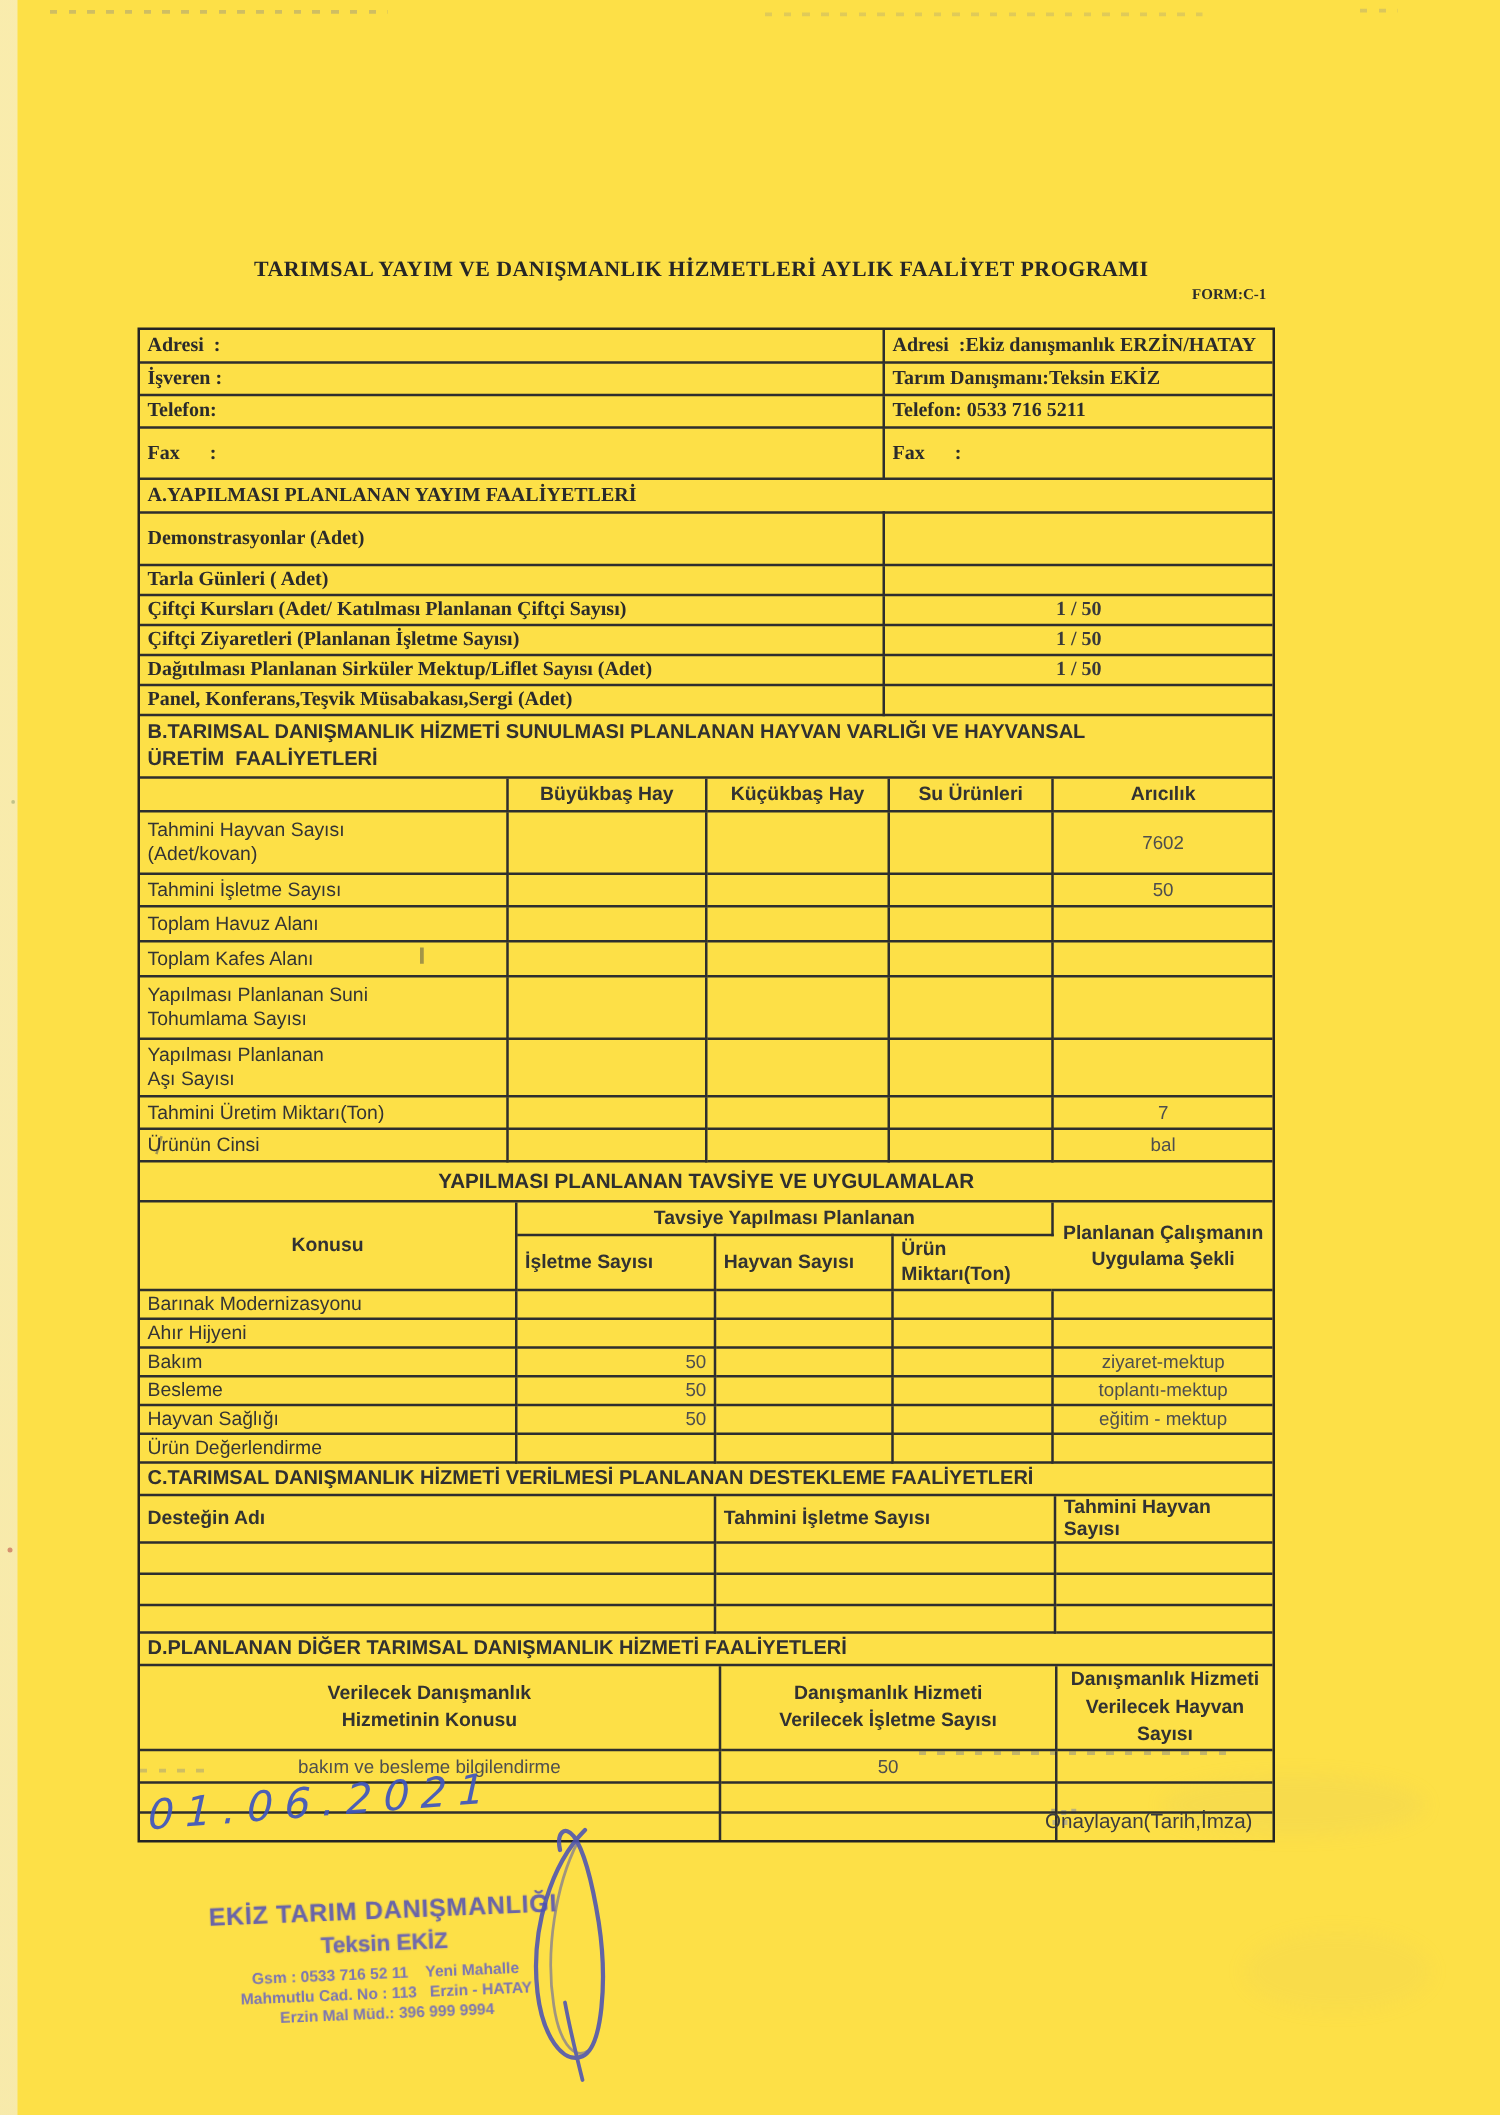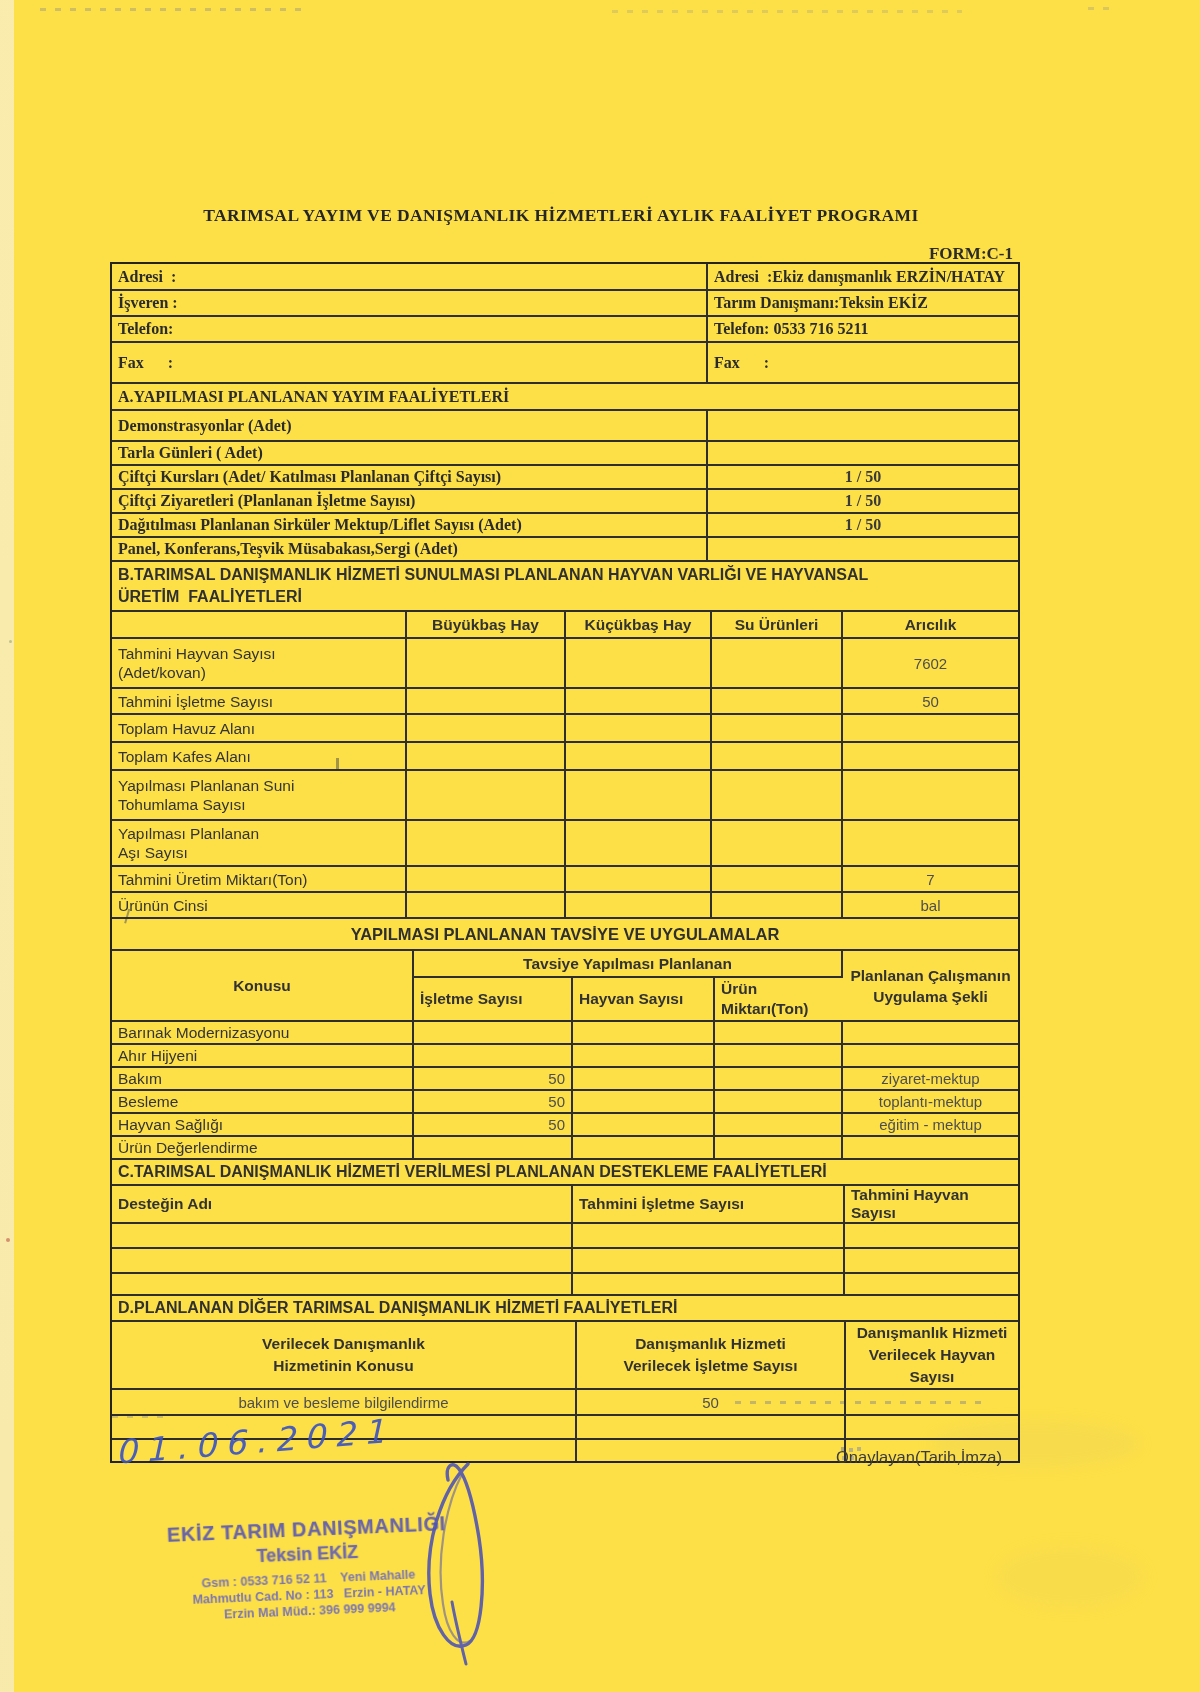"FORM:C-1" .form-no { font-size: 17px -> 12px; top: 244px -> 228px }
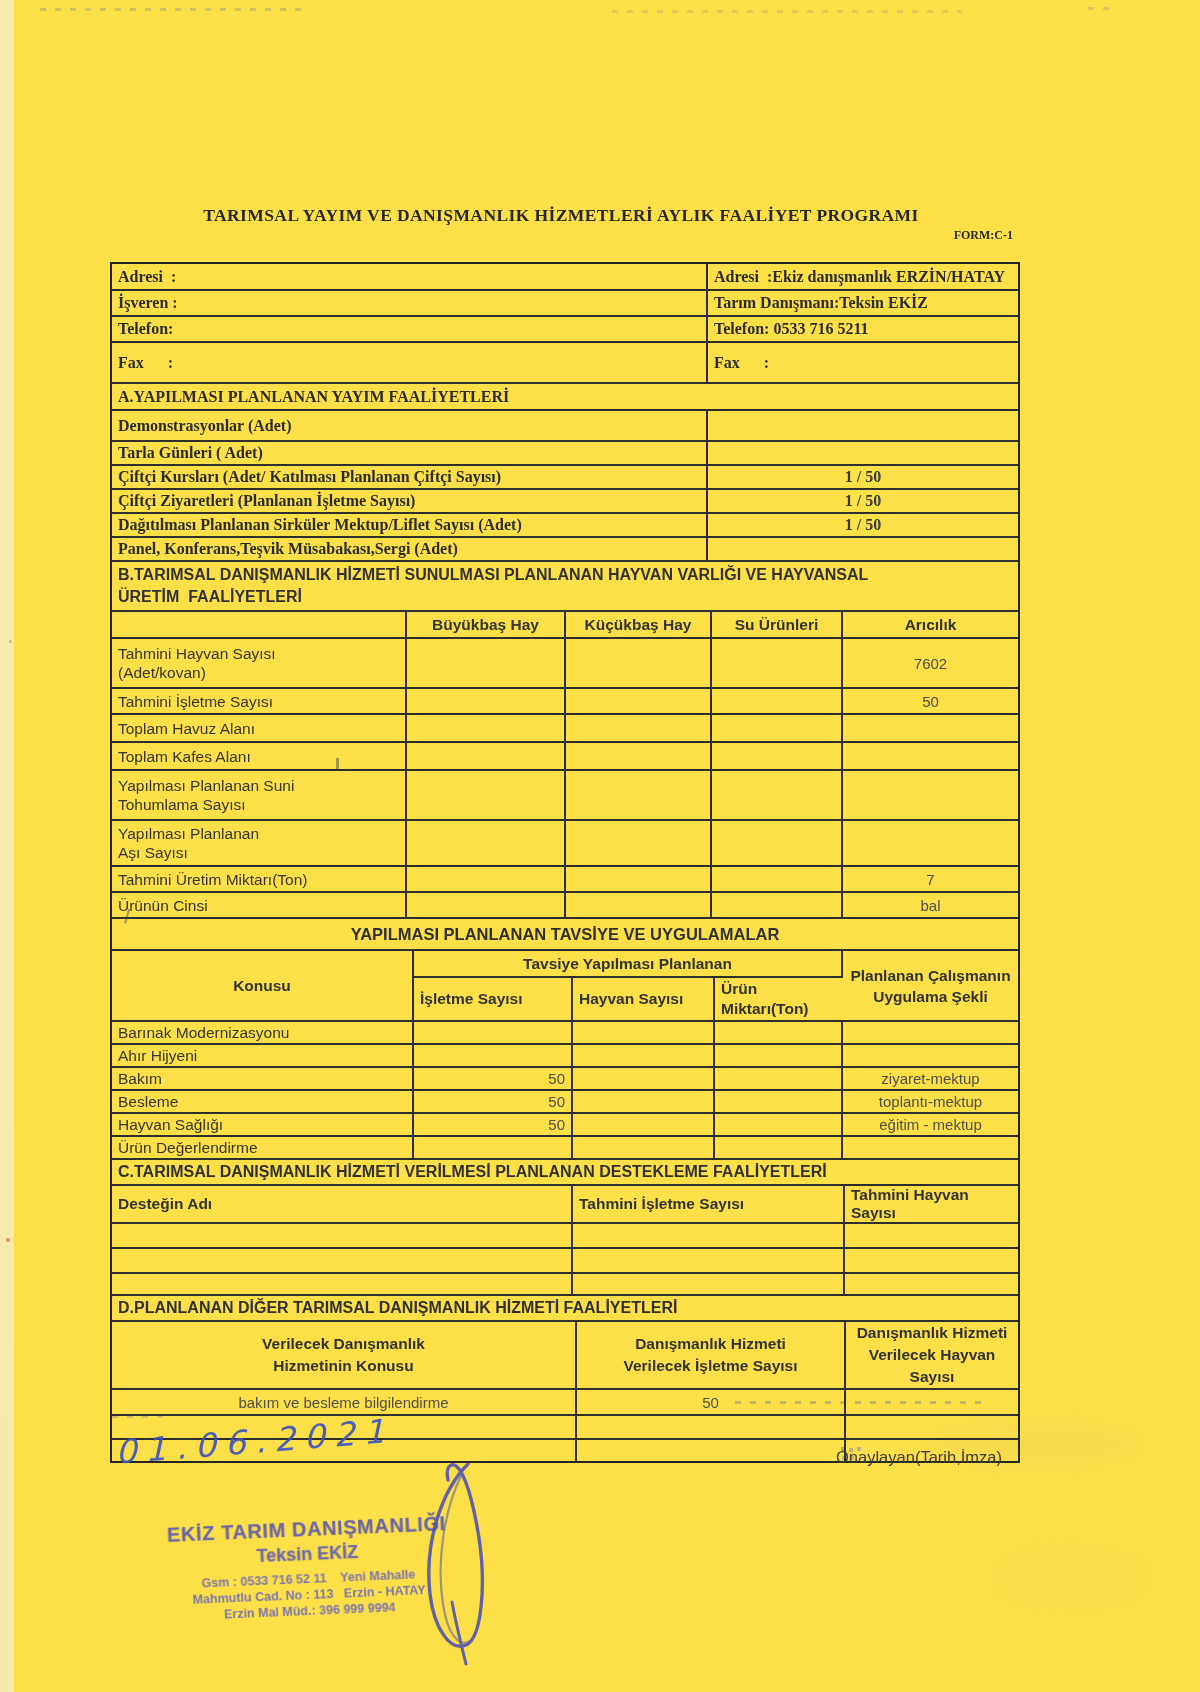"Demonstrasyonlar (Adet)" tr { height: 31px -> 42px }
